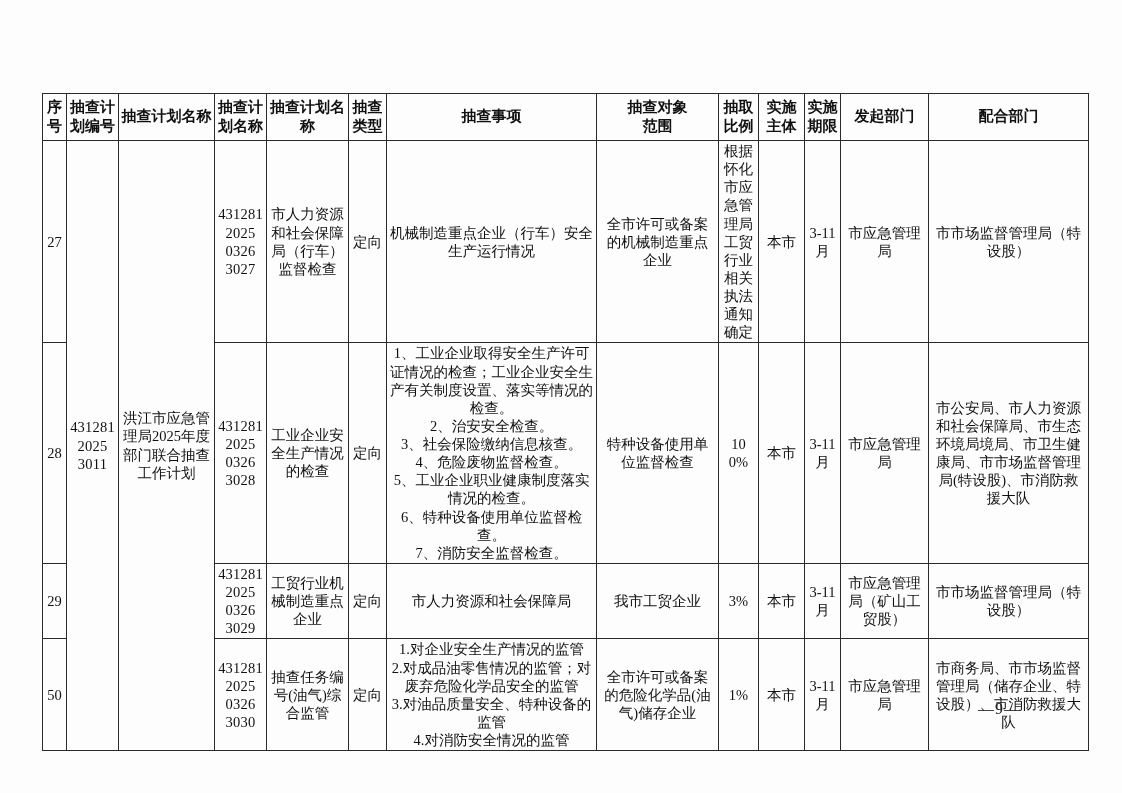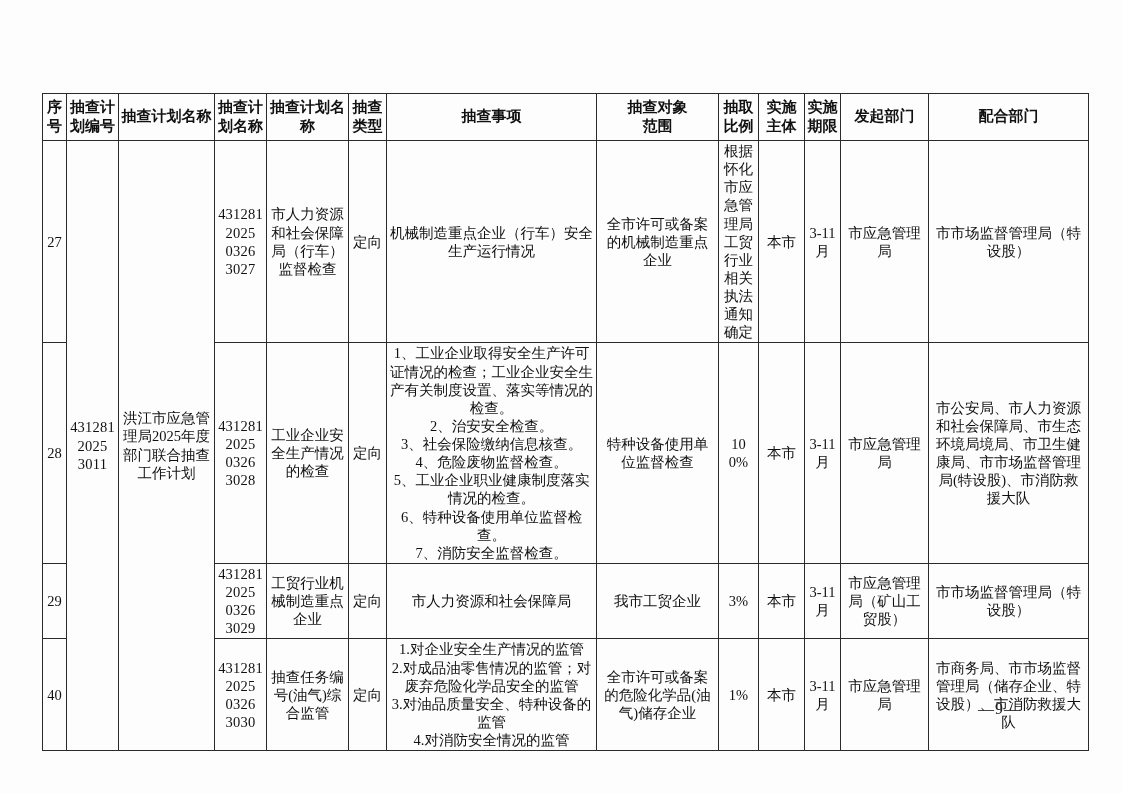"40" td { text: 40 -> 50 }
